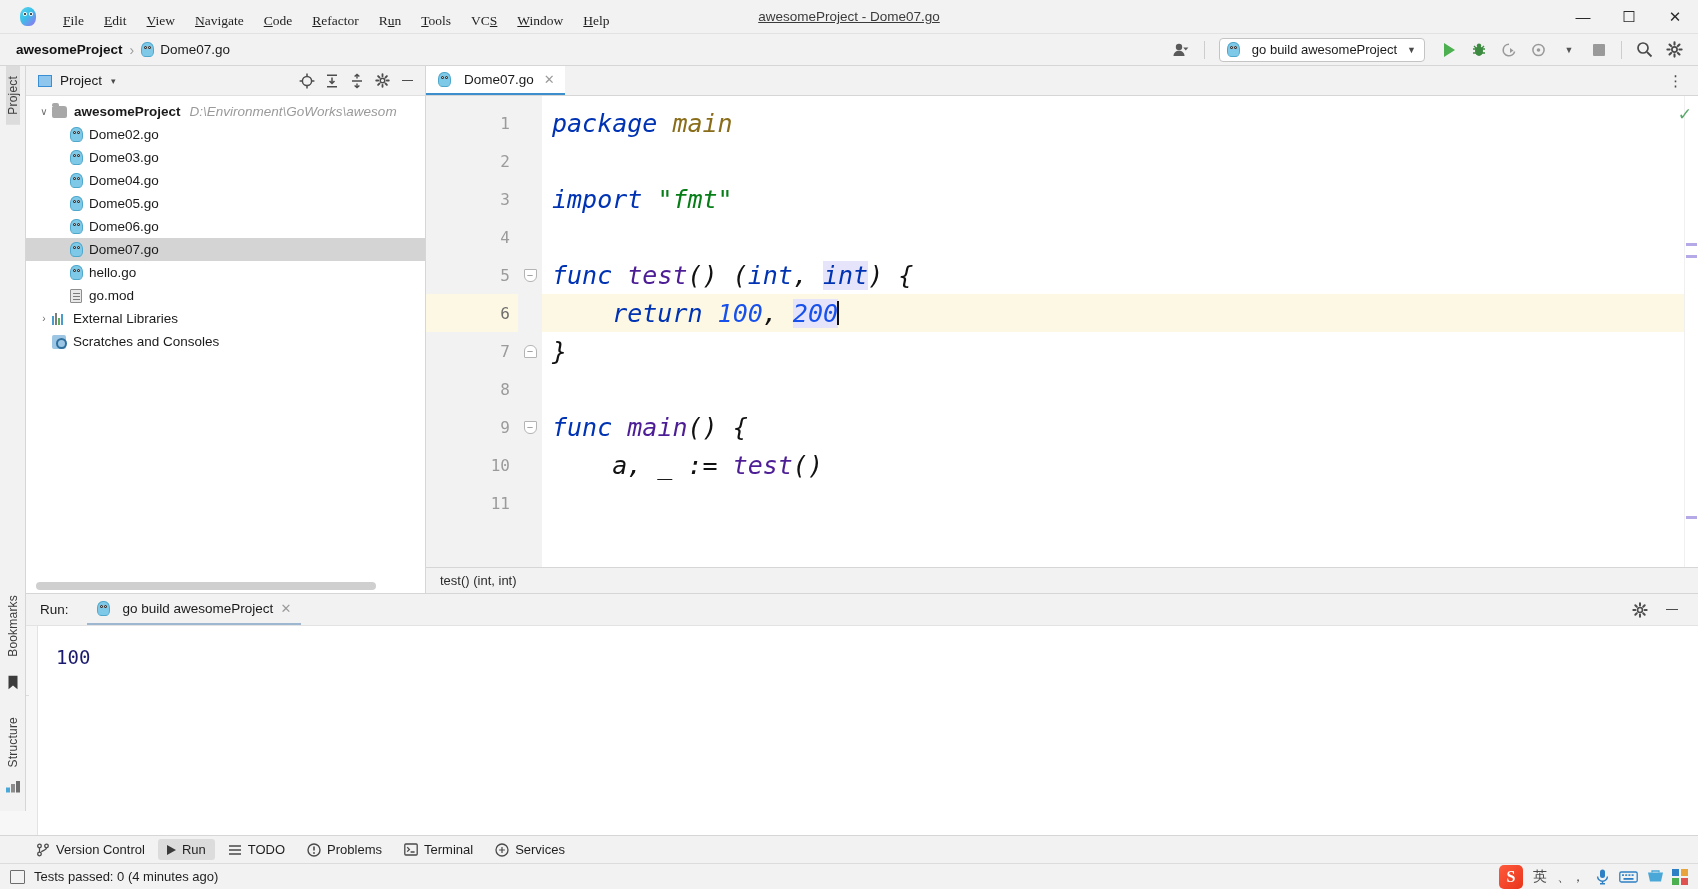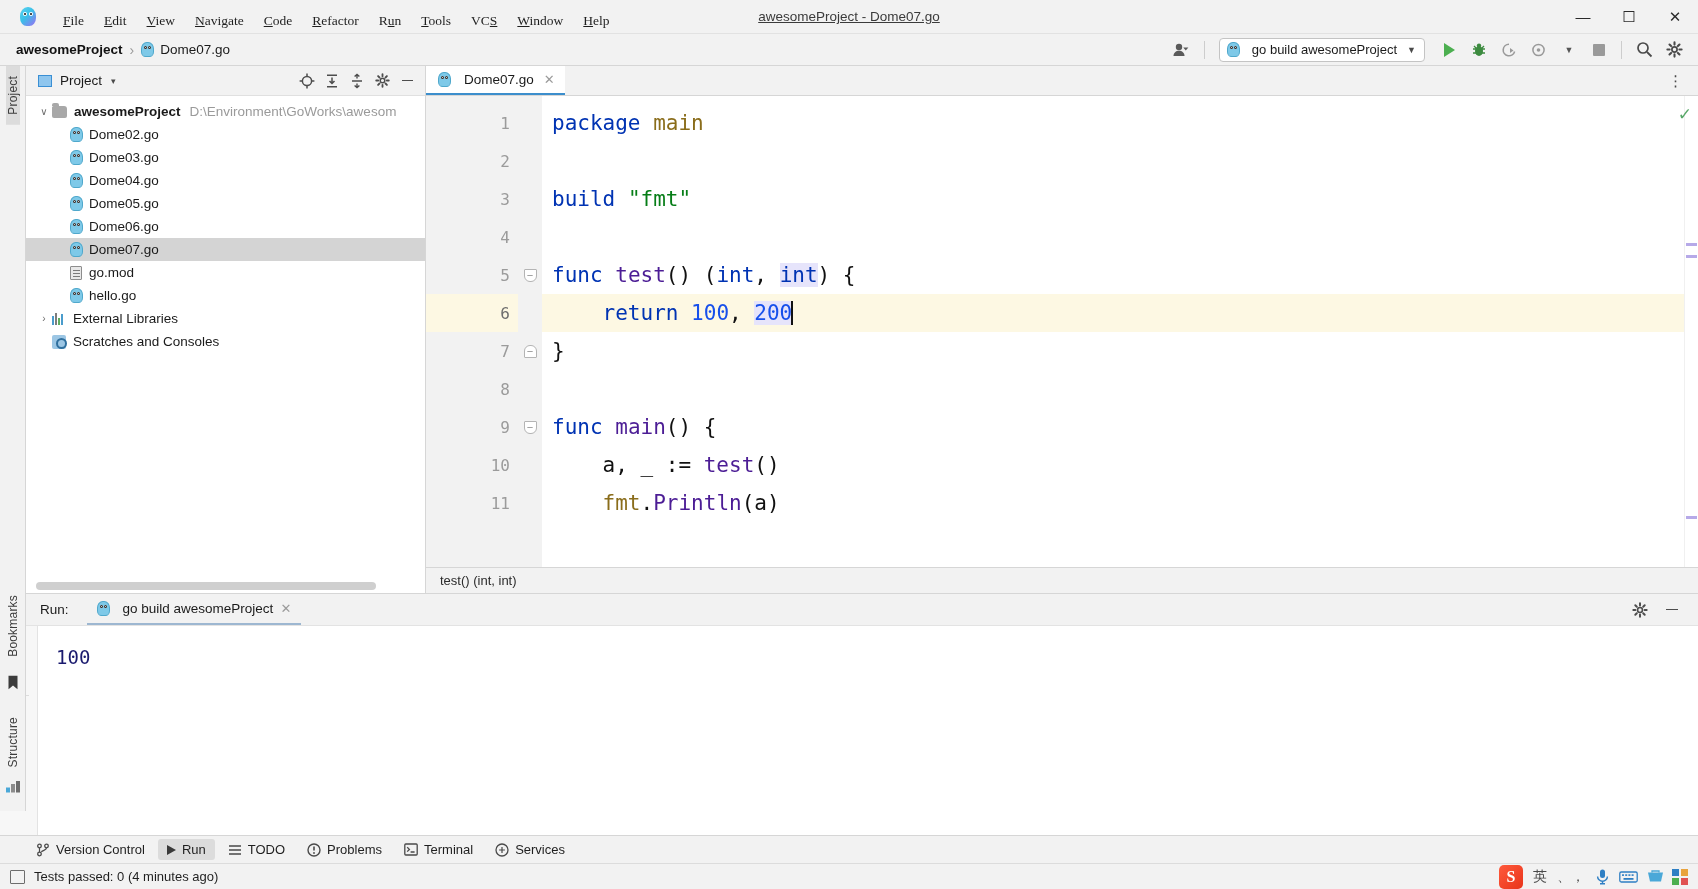"D:\Environment\GoWorks\awesom" .tpath { font-style: none -> italic }
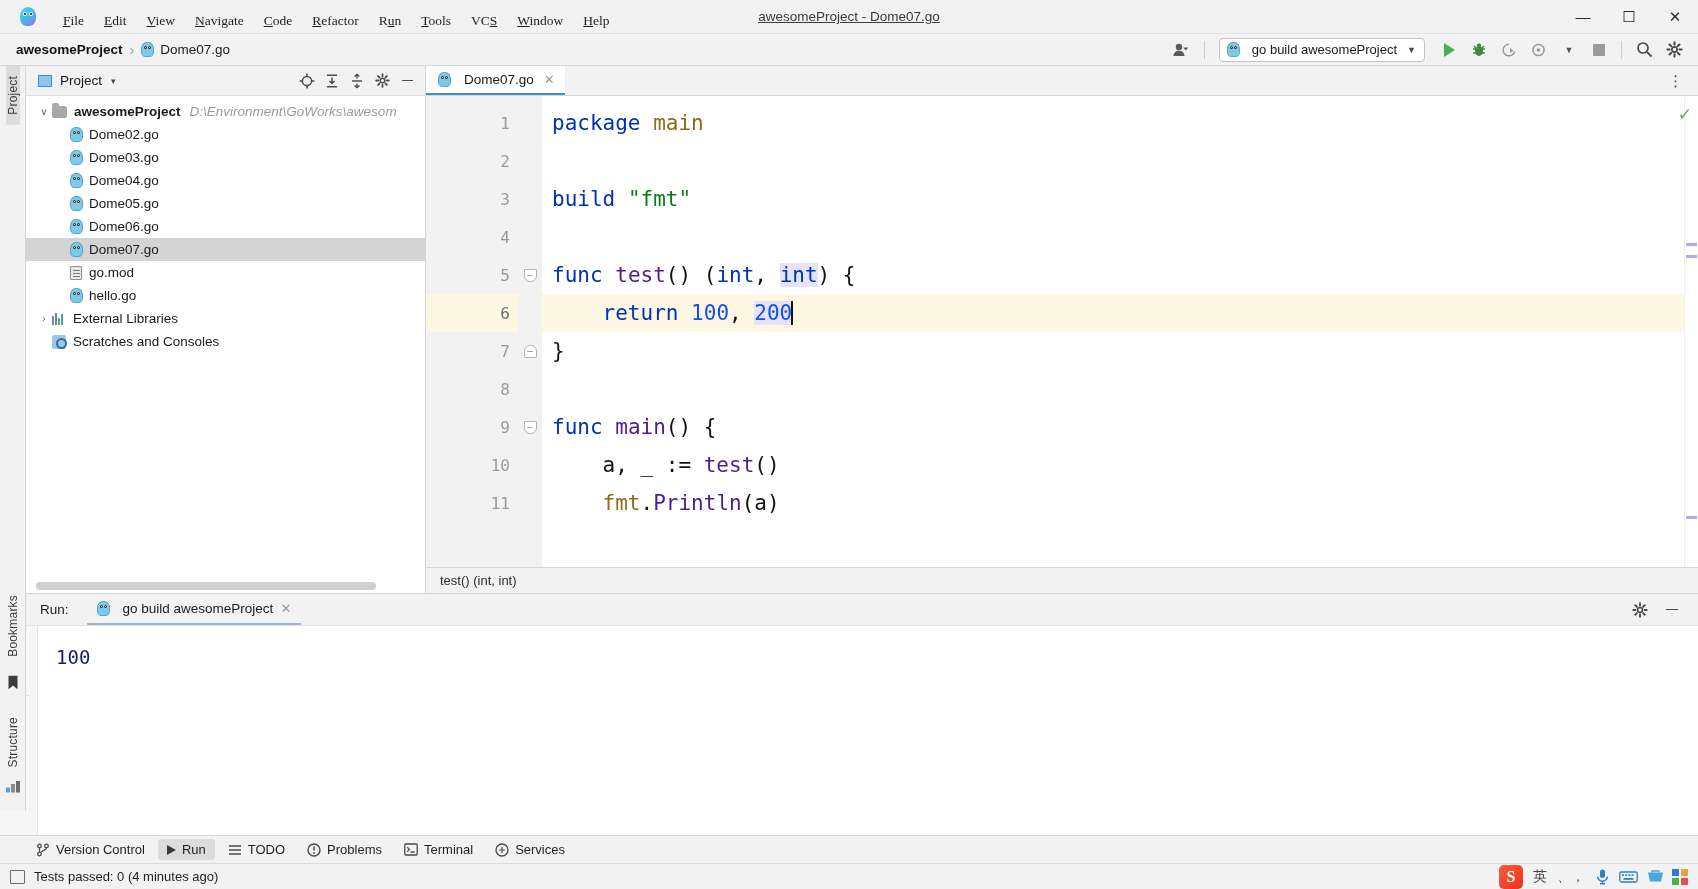"package" .code { font-size: 21px -> 25px; font-style: none -> italic }
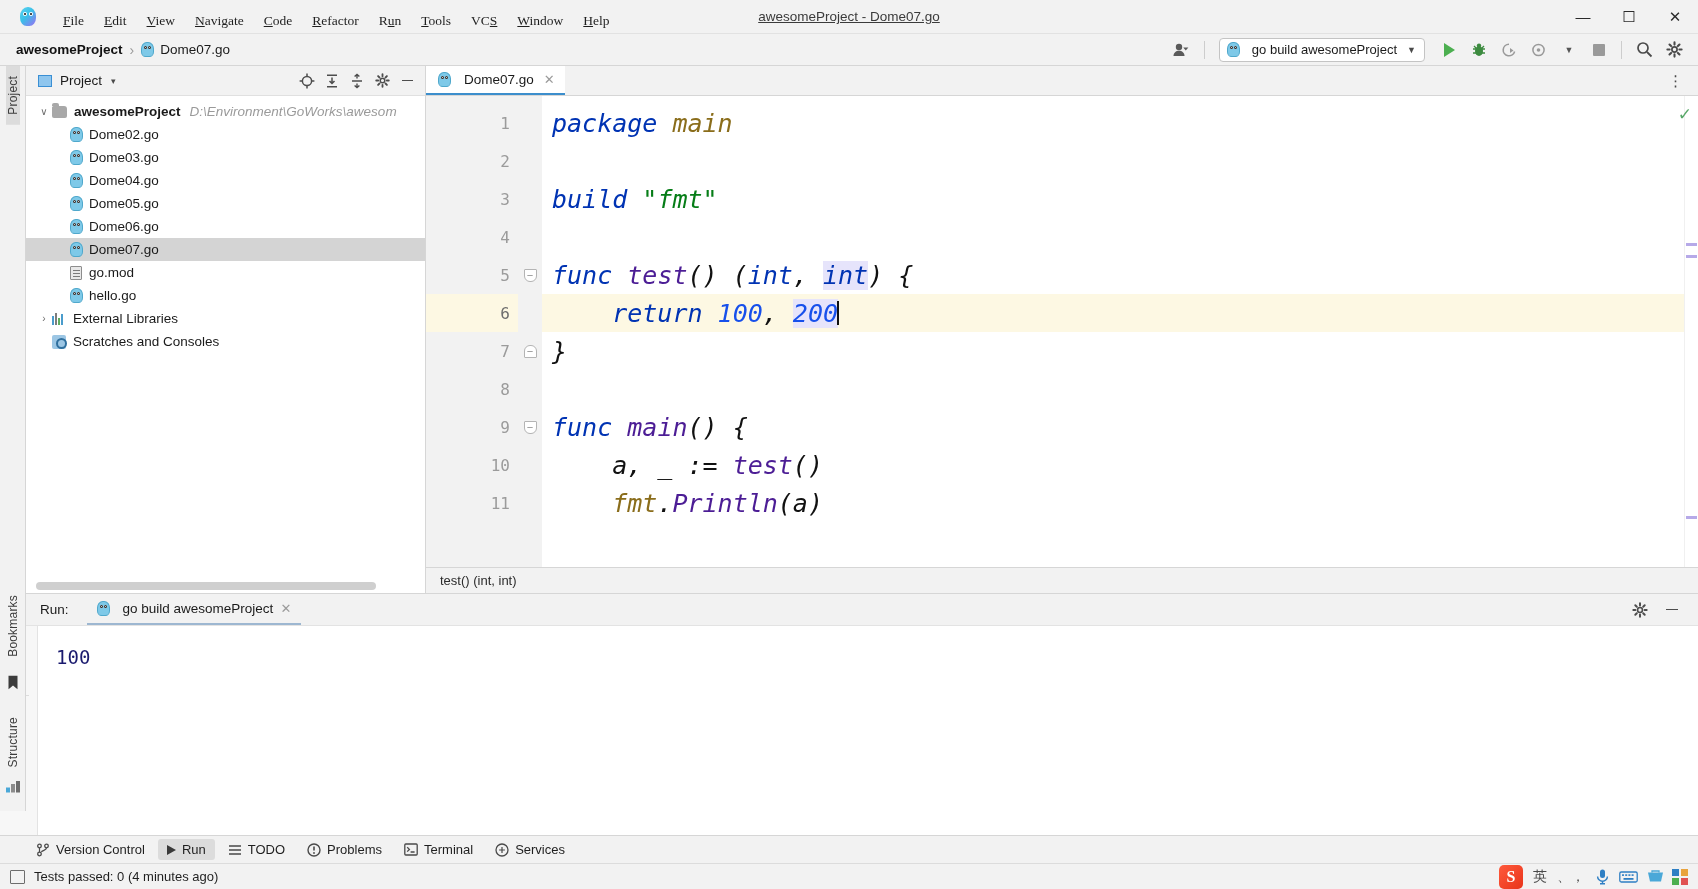"build" span.kw { text: build -> import }
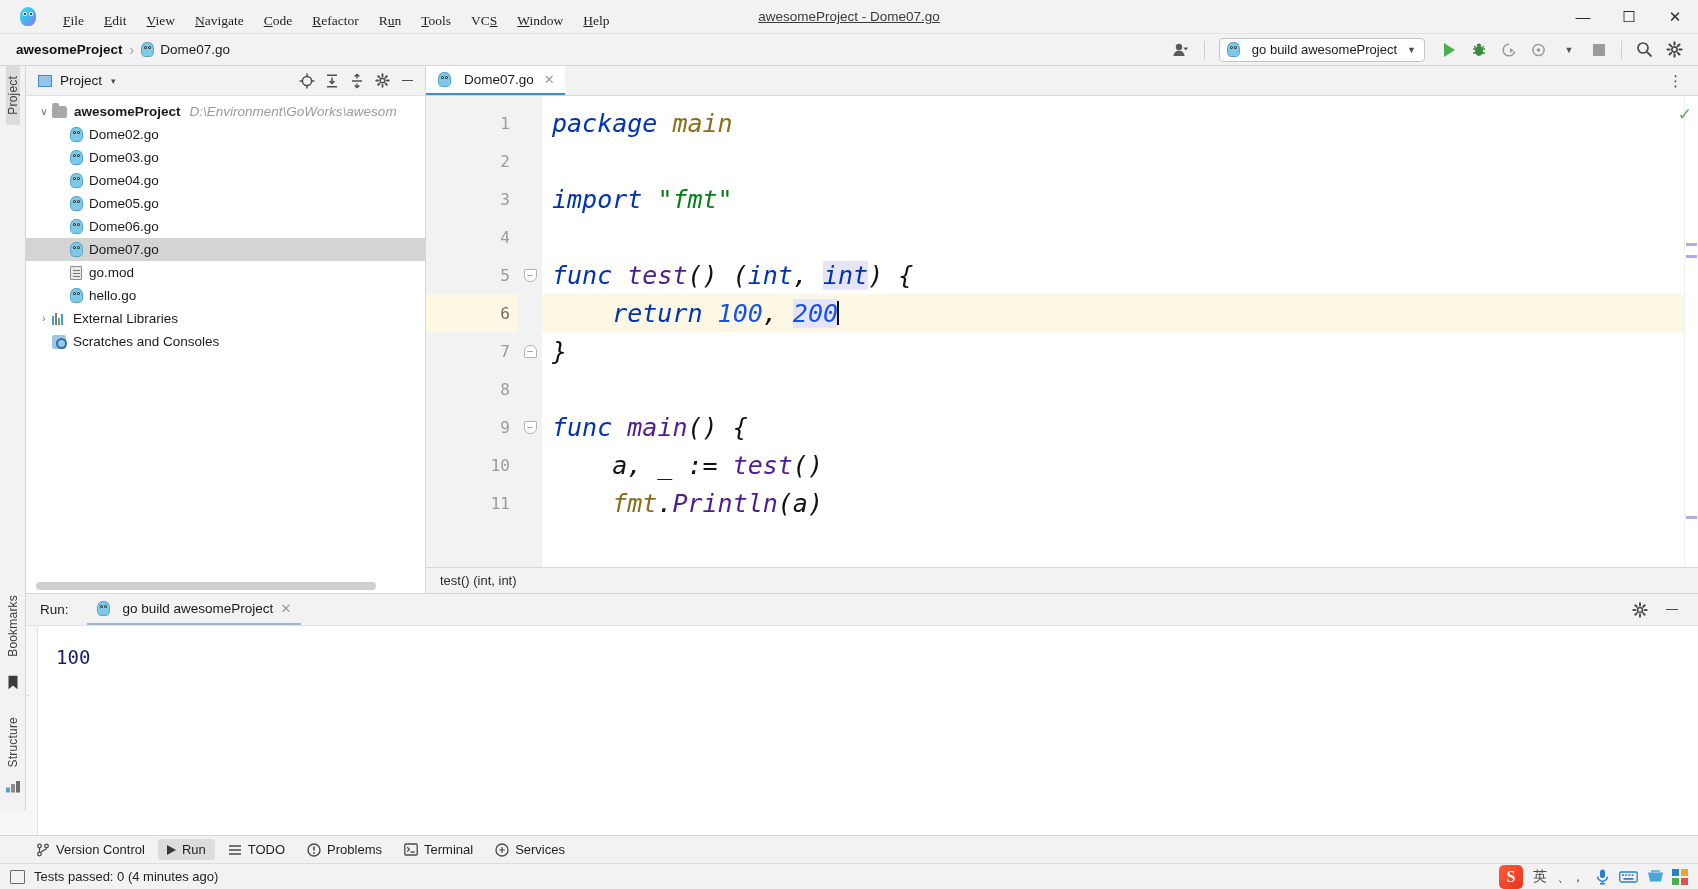"go.mod" div.trow { order: before "hello.go" -> after "hello.go" }
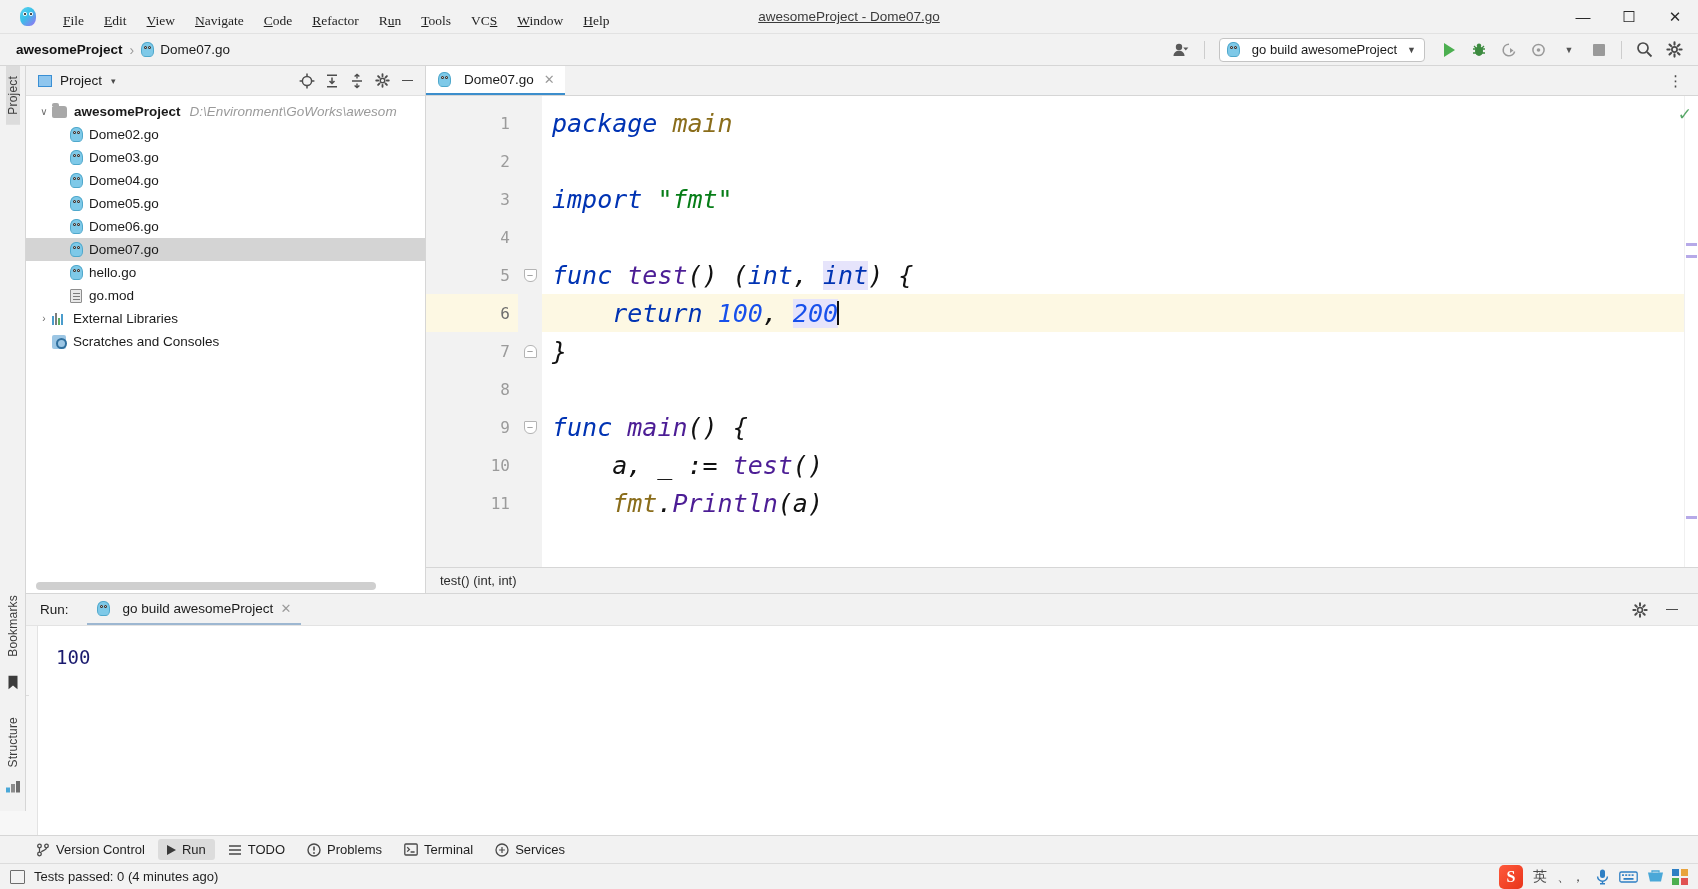"fmt" div.cline { html: <div><span> </span><span>fmt</span><span>.</span><span>Println</span><span>(a)</span></div> -> none }
